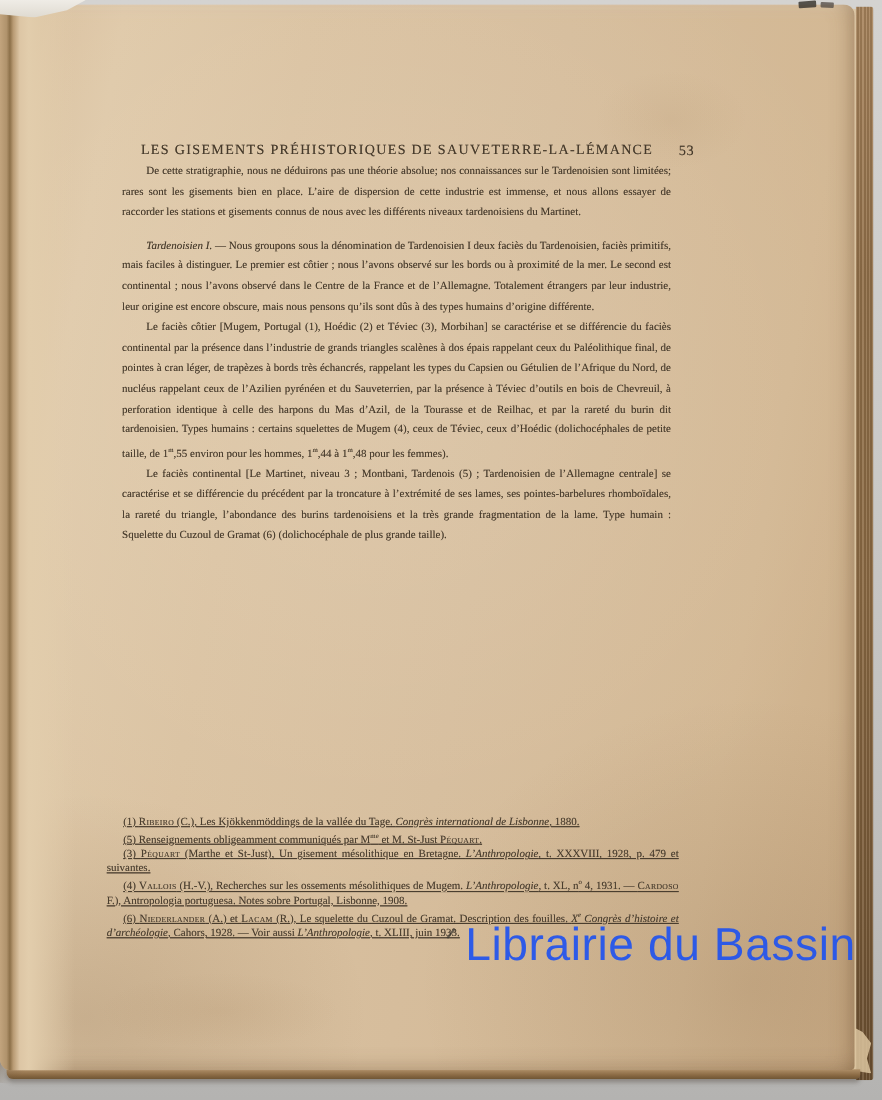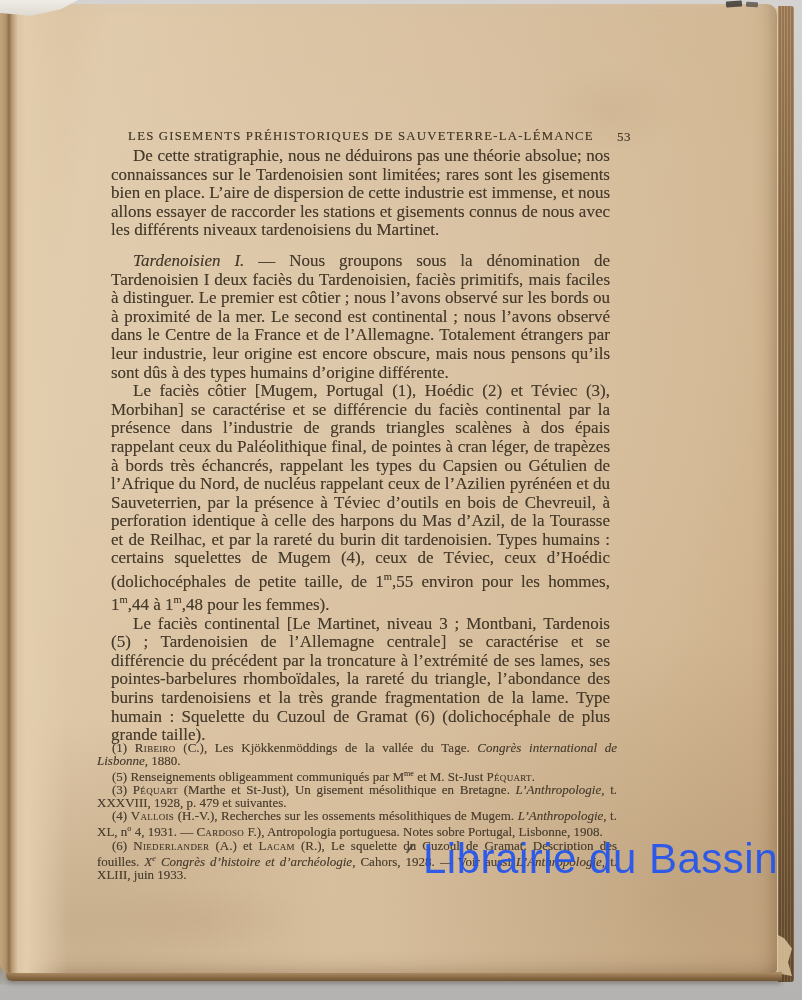"De cette stratigraphie, nous ne" .body-text { font-size: 17px -> 10px }
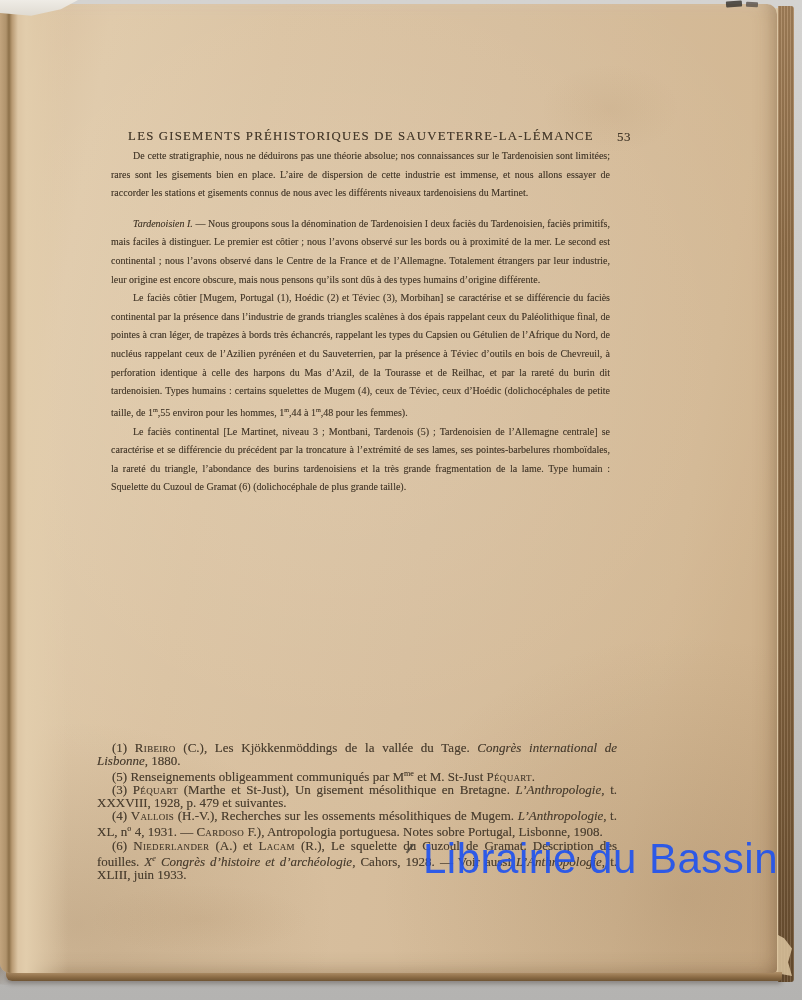"(1) Ribeiro (C.), Les Kjökkenmöddings" .footnotes { font-size: 13px -> 10px; text-decoration: none -> underline }
